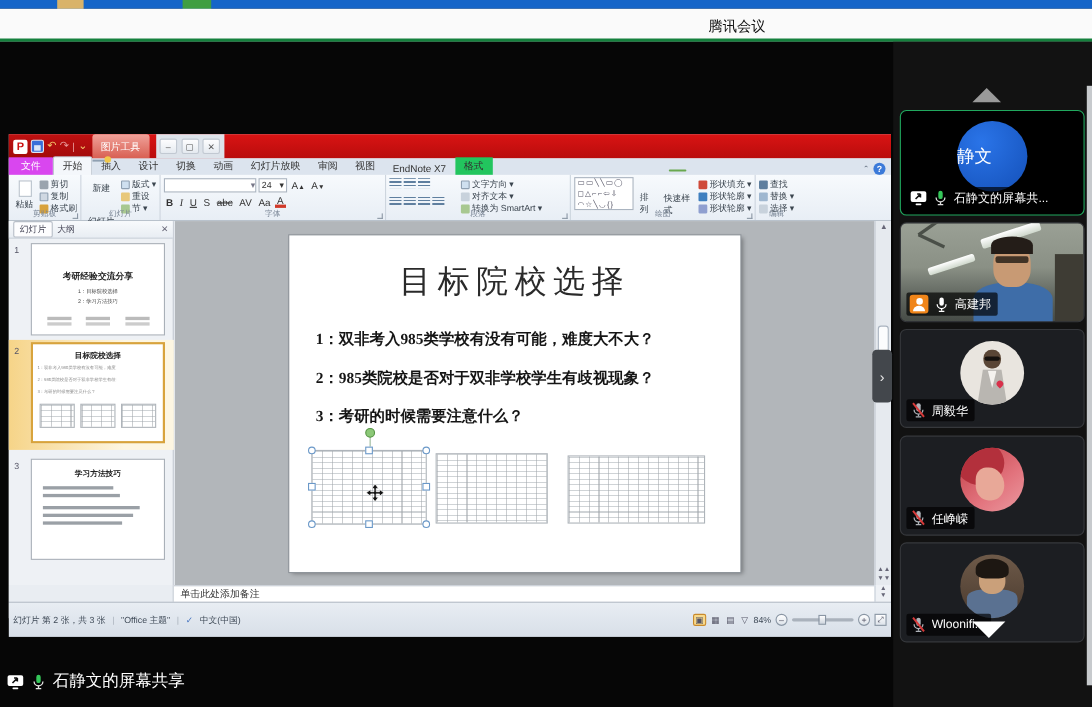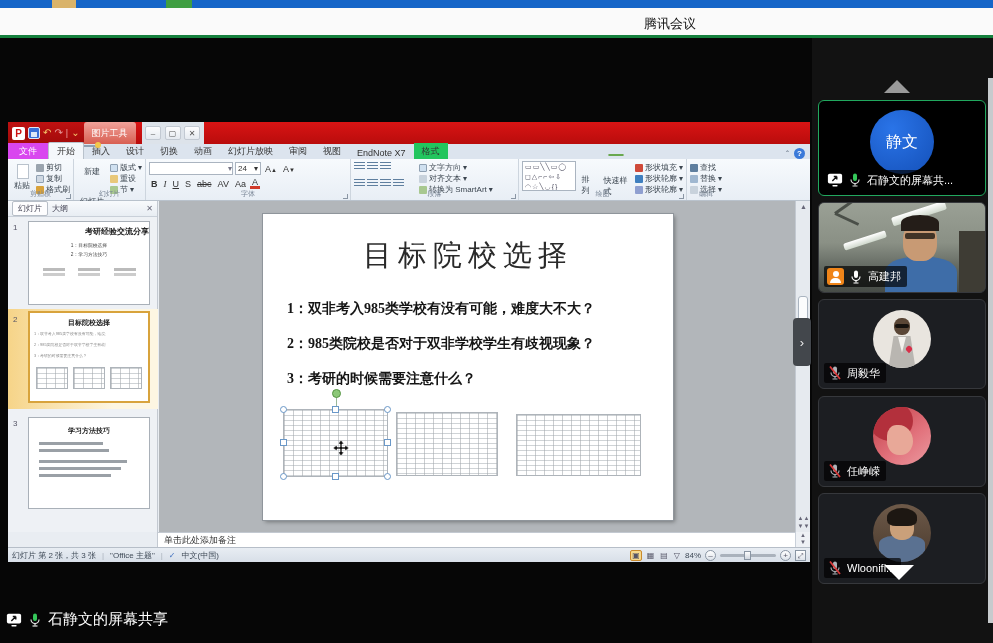"静文" .av-blue { justify-content: center -> none }
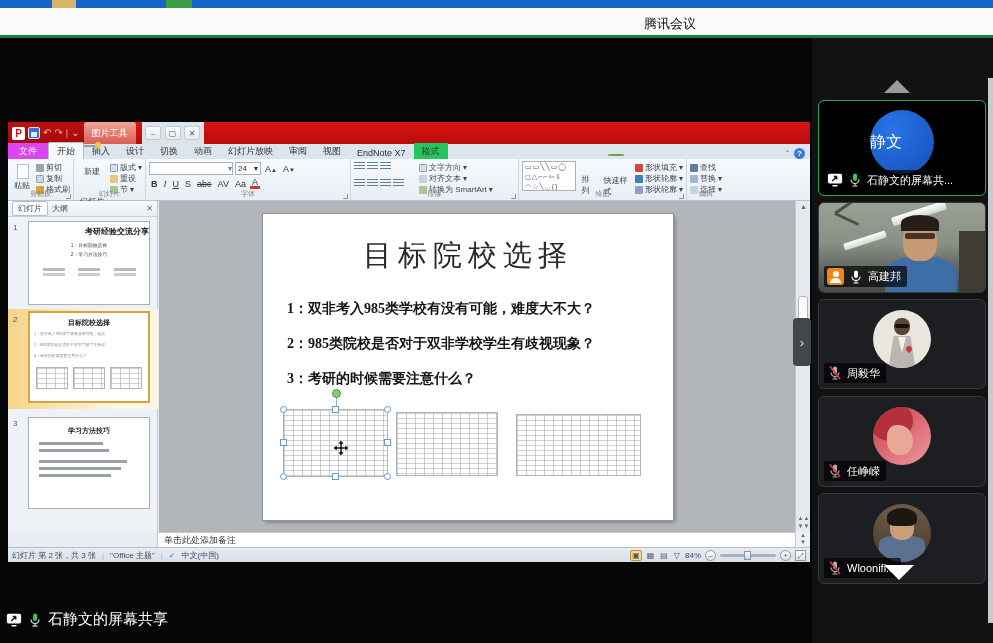"考研经验交流分享" .t1-title { margin-top: 4px -> 24px; text-align: right -> center }
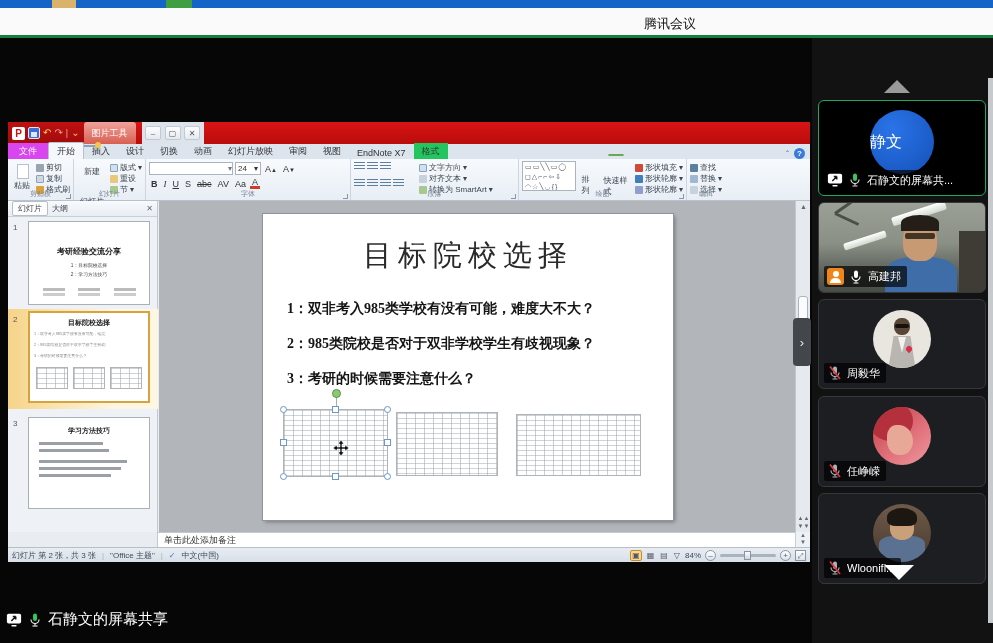"幻灯片 第 2 张，共 3" .ppt-status { height: 15px -> 32px }
